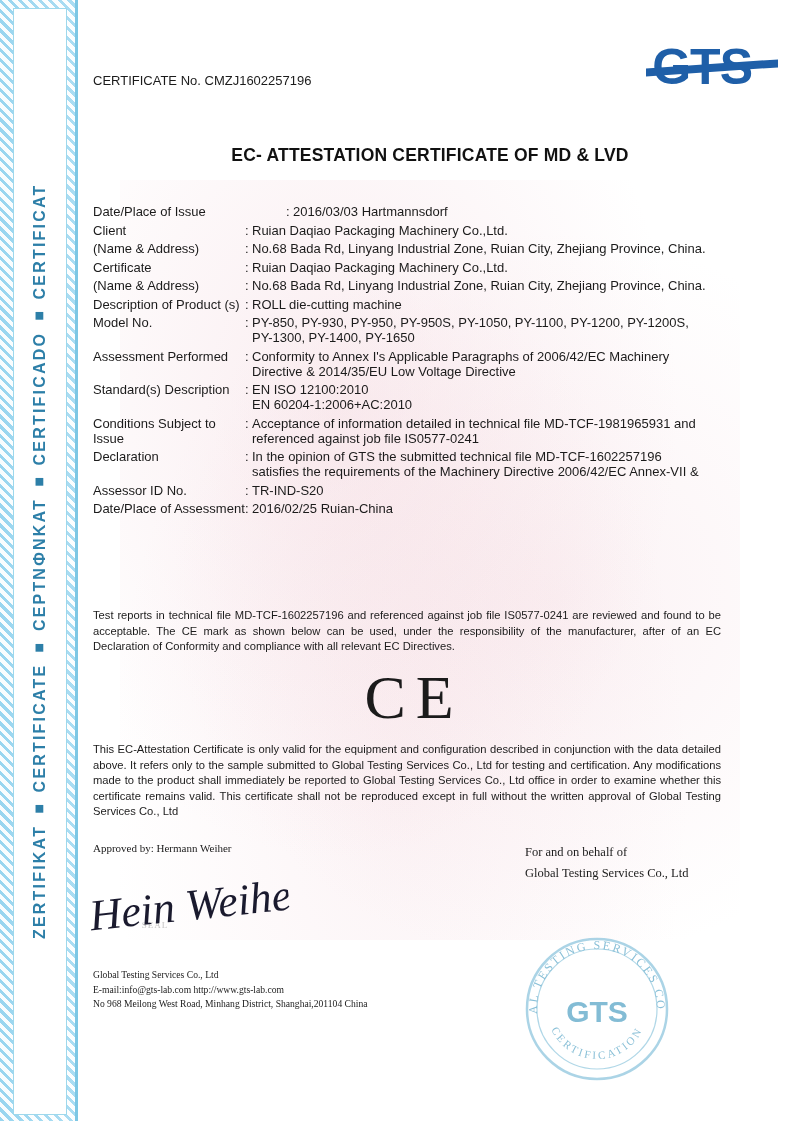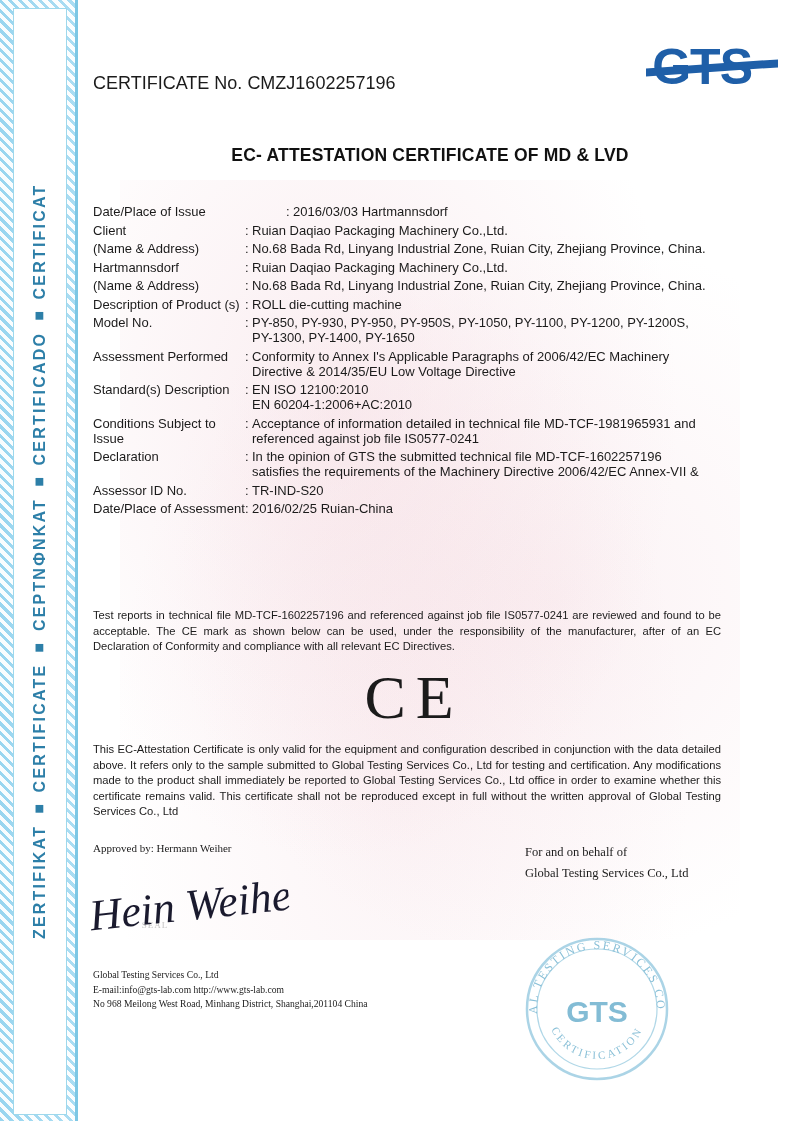"CERTIFICATE No. CMZJ1602257196" .cert-no { font-size: 18px -> 13px }
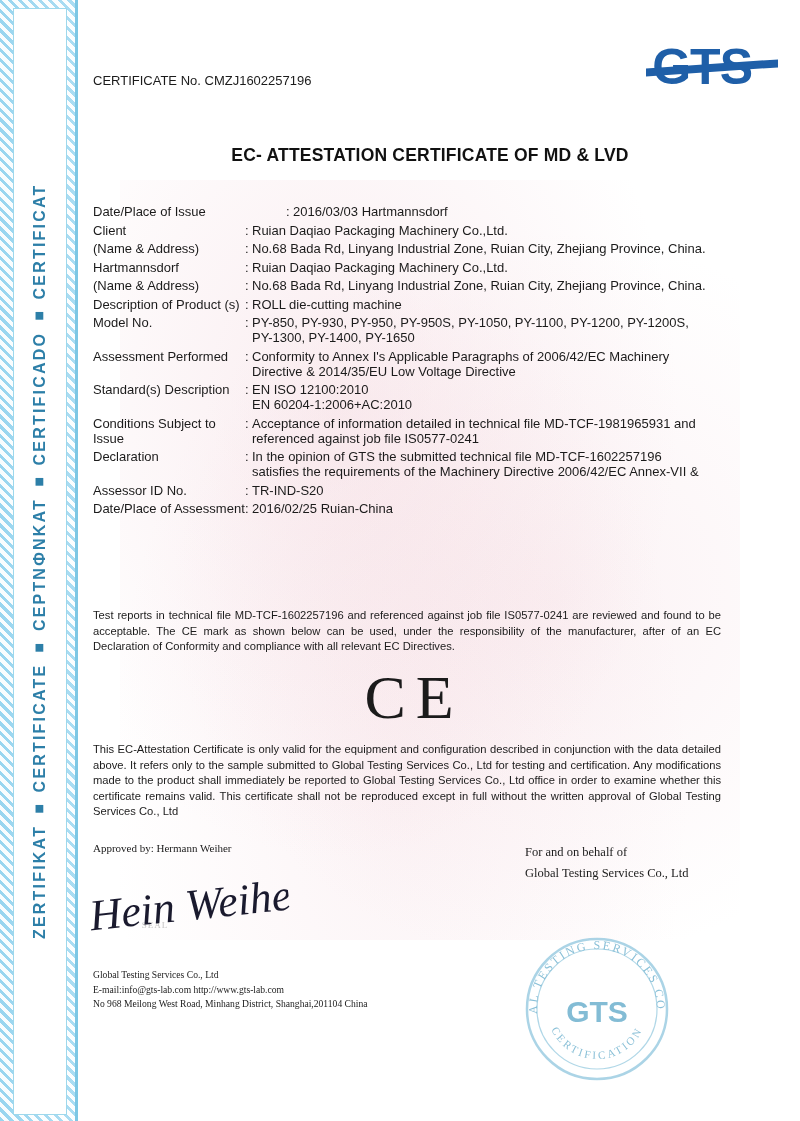"Hartmannsdorf" div.dlabel { text: Hartmannsdorf -> Certificate }
